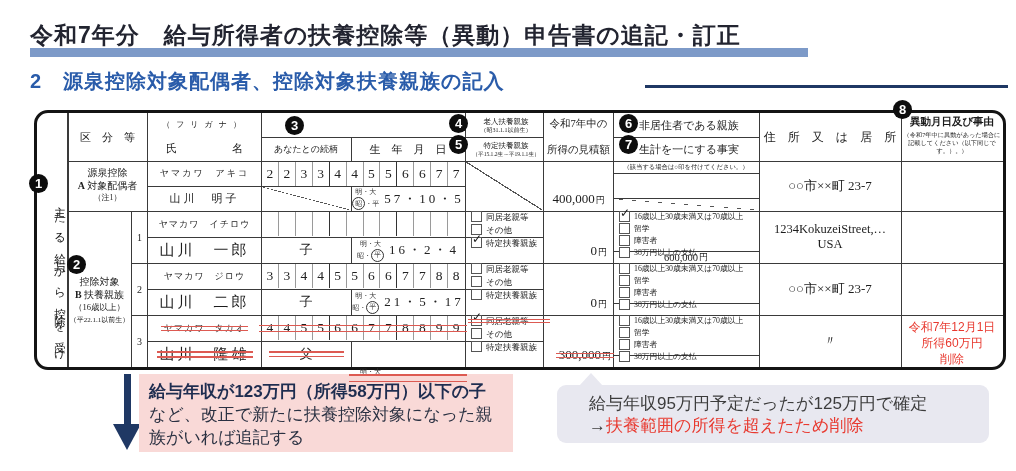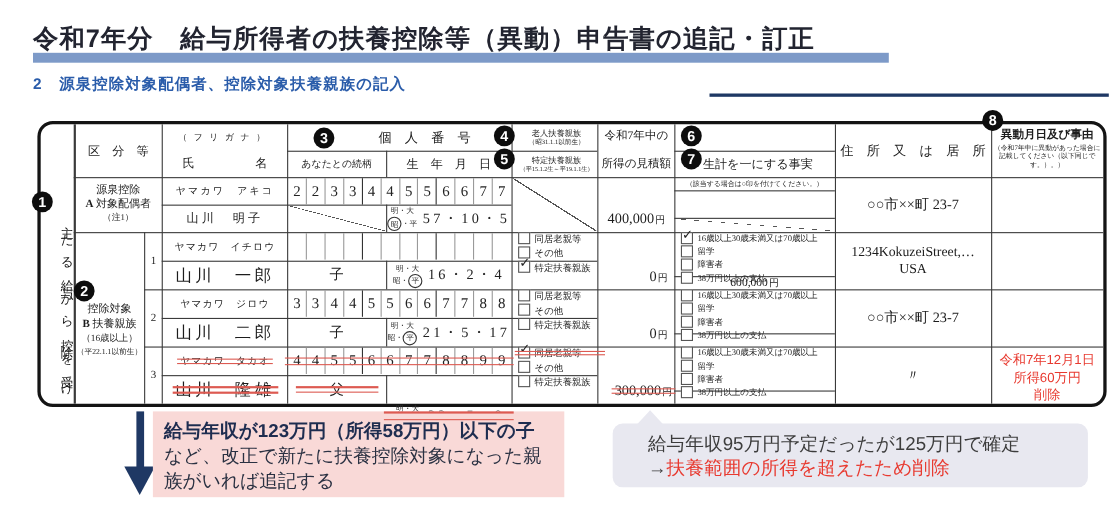"2 源泉控除対象配偶者、控除対象扶養親族の記入" .sechead { font-size: 14px -> 20px }
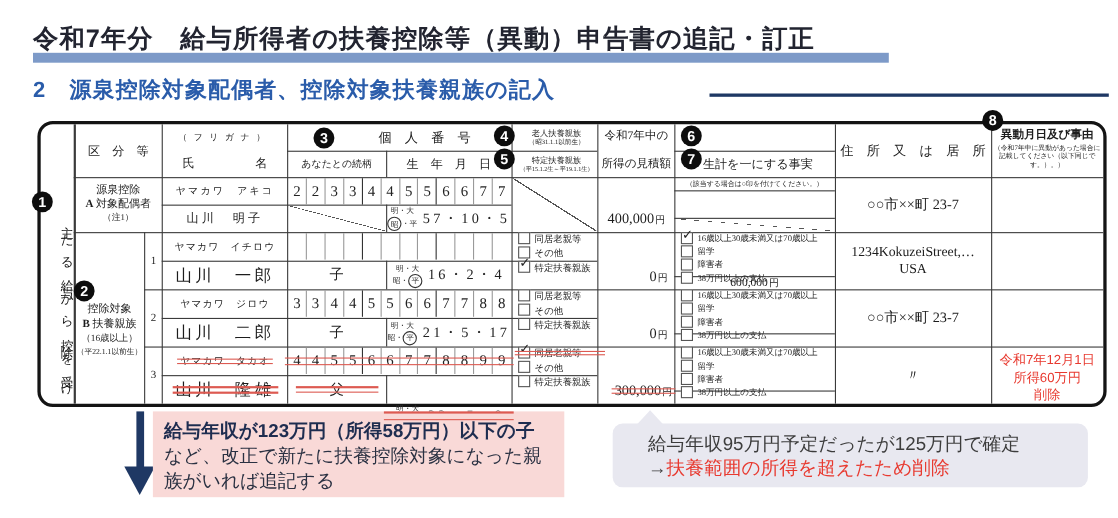"個 人 番 号" div.cell { html: <div>個 人 番 号</div> -> none }
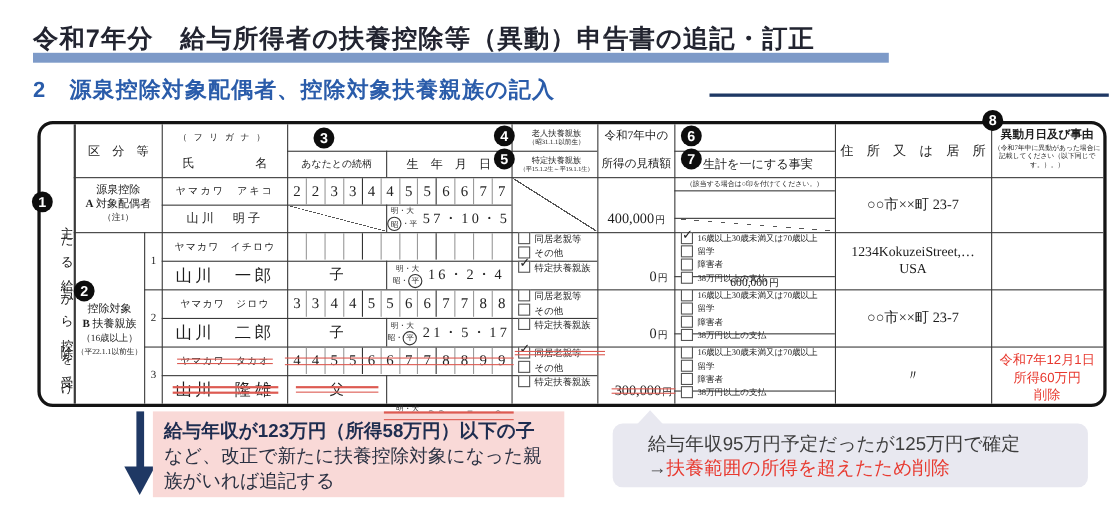"非居住者である親族" div.cell { html: none -> <div>非居住者である親族</div> }
